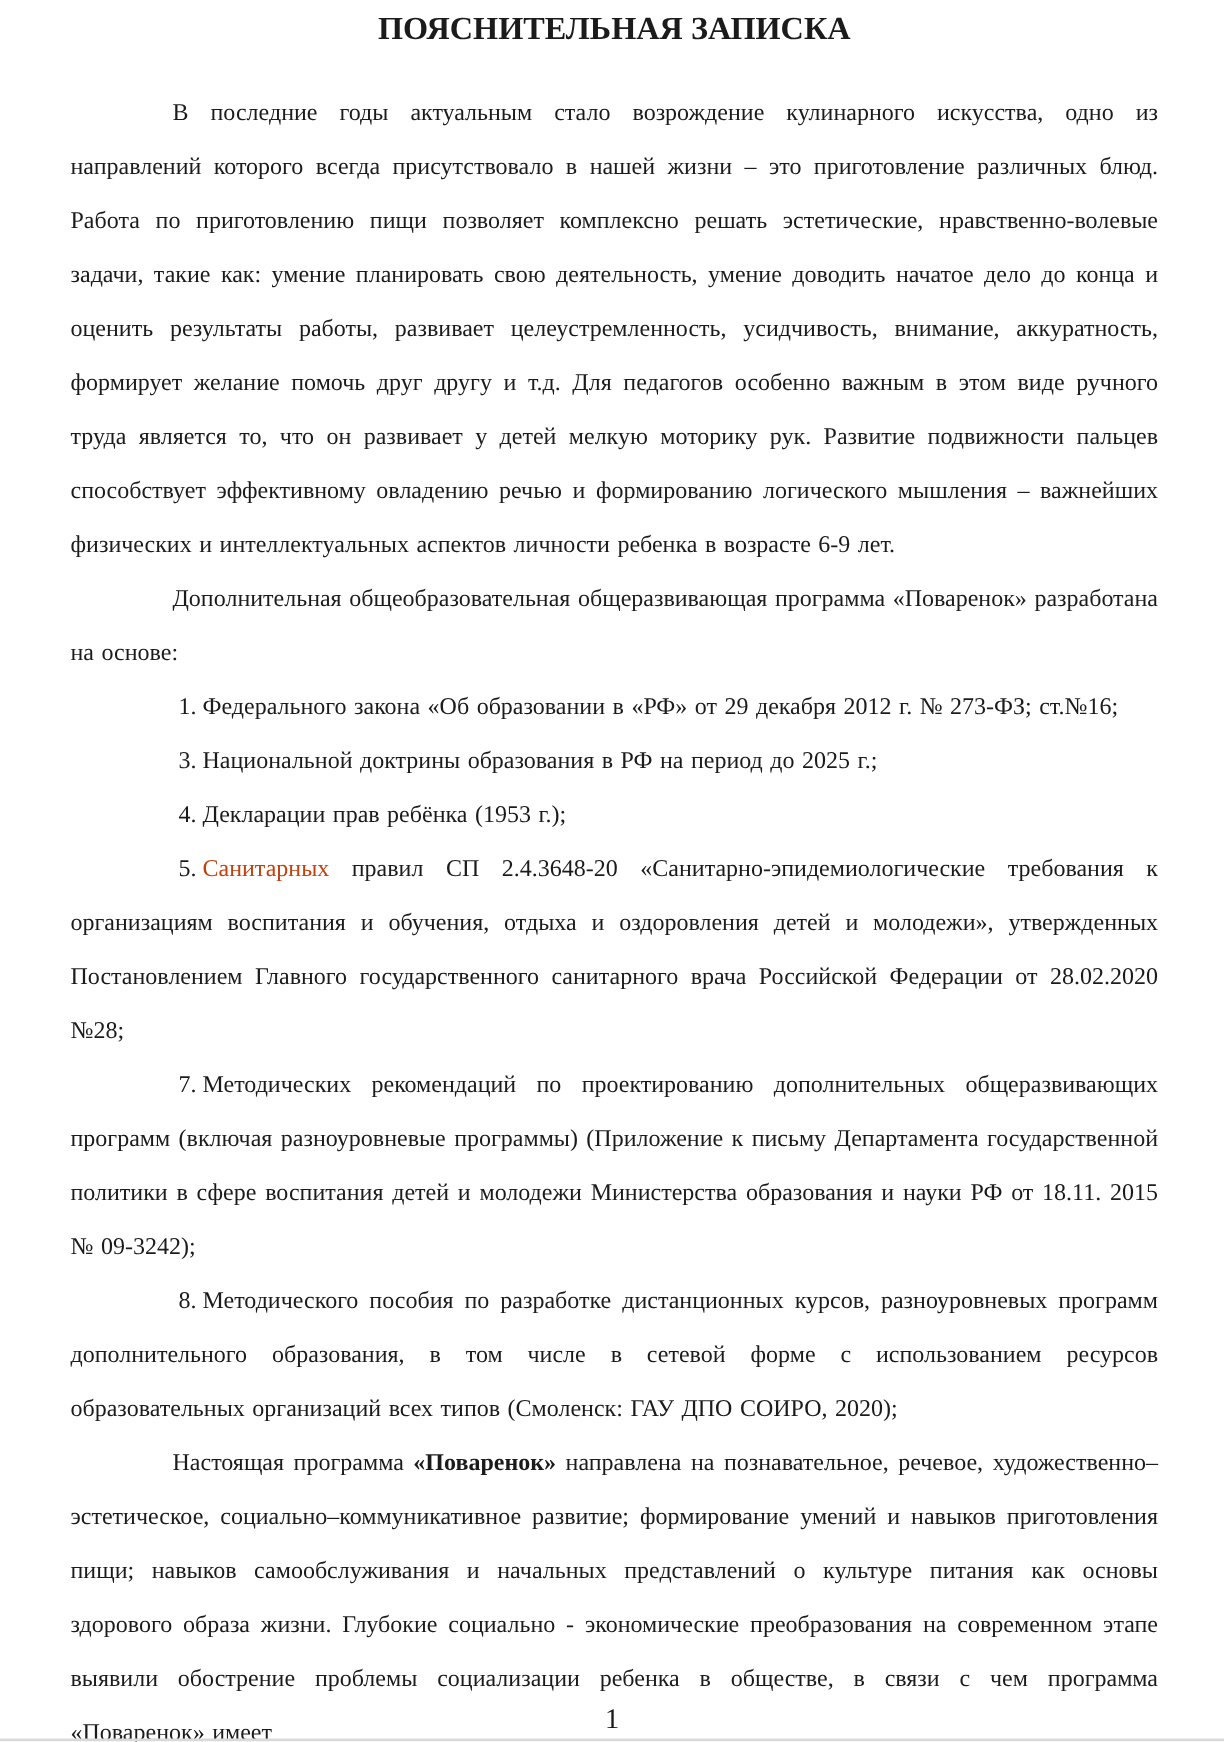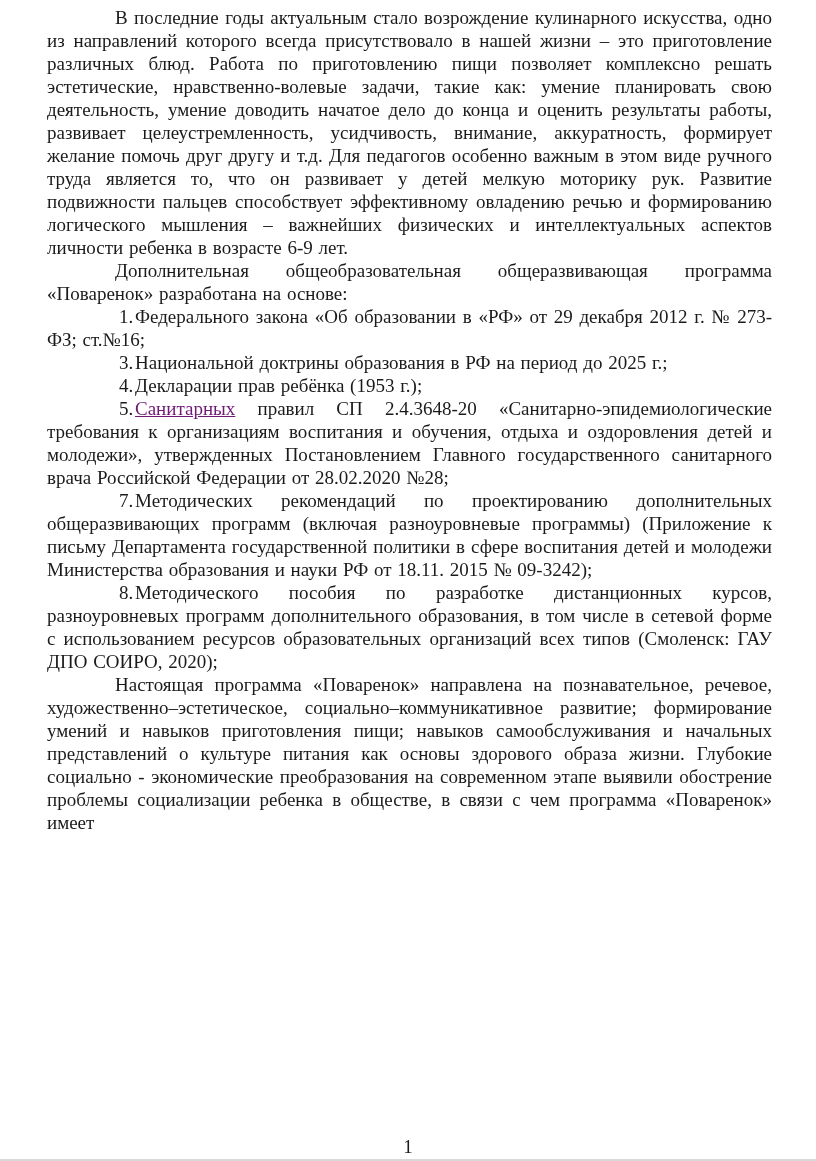"ПОЯСНИТЕЛЬНАЯ ЗАПИСКА" h1.doc-title { html: none -> <h1>ПОЯСНИТЕЛЬНАЯ ЗАПИСКА</h1> }
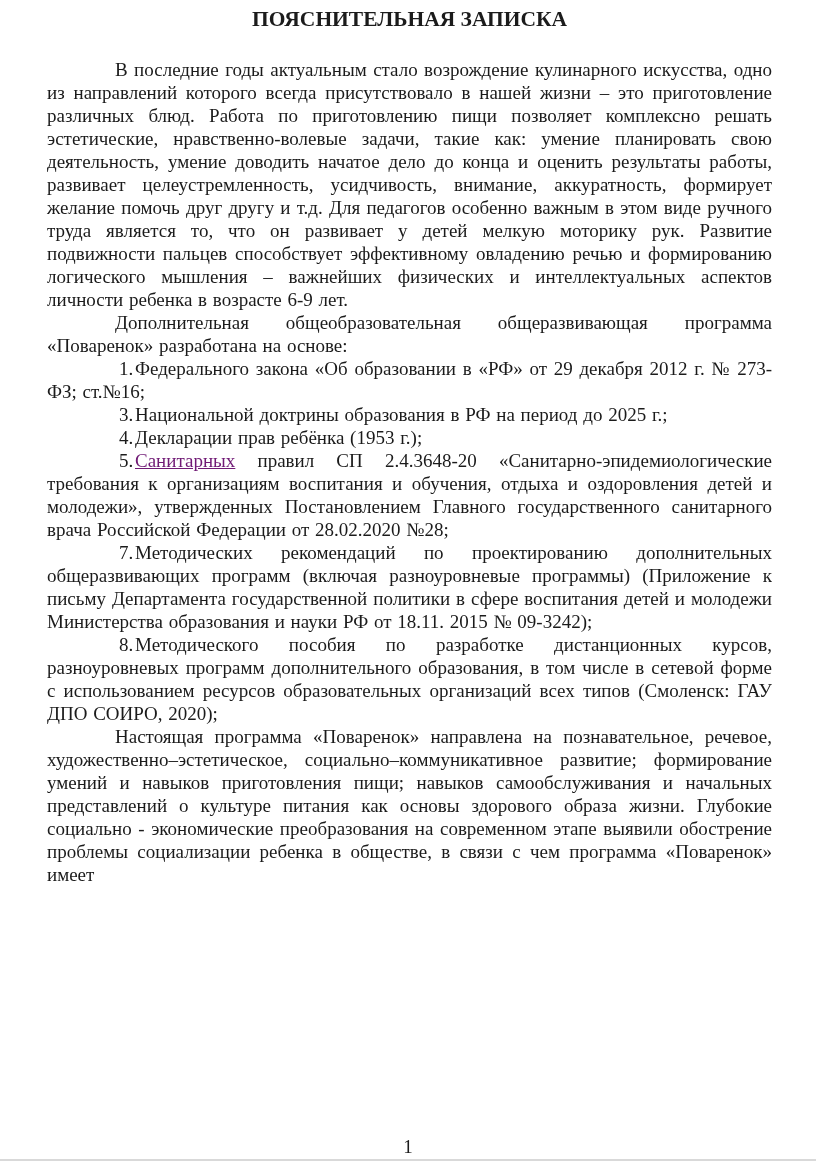"В последние годы актуальным стало" .para { font-size: 19px -> 16px; line-height: 23px -> 36px }
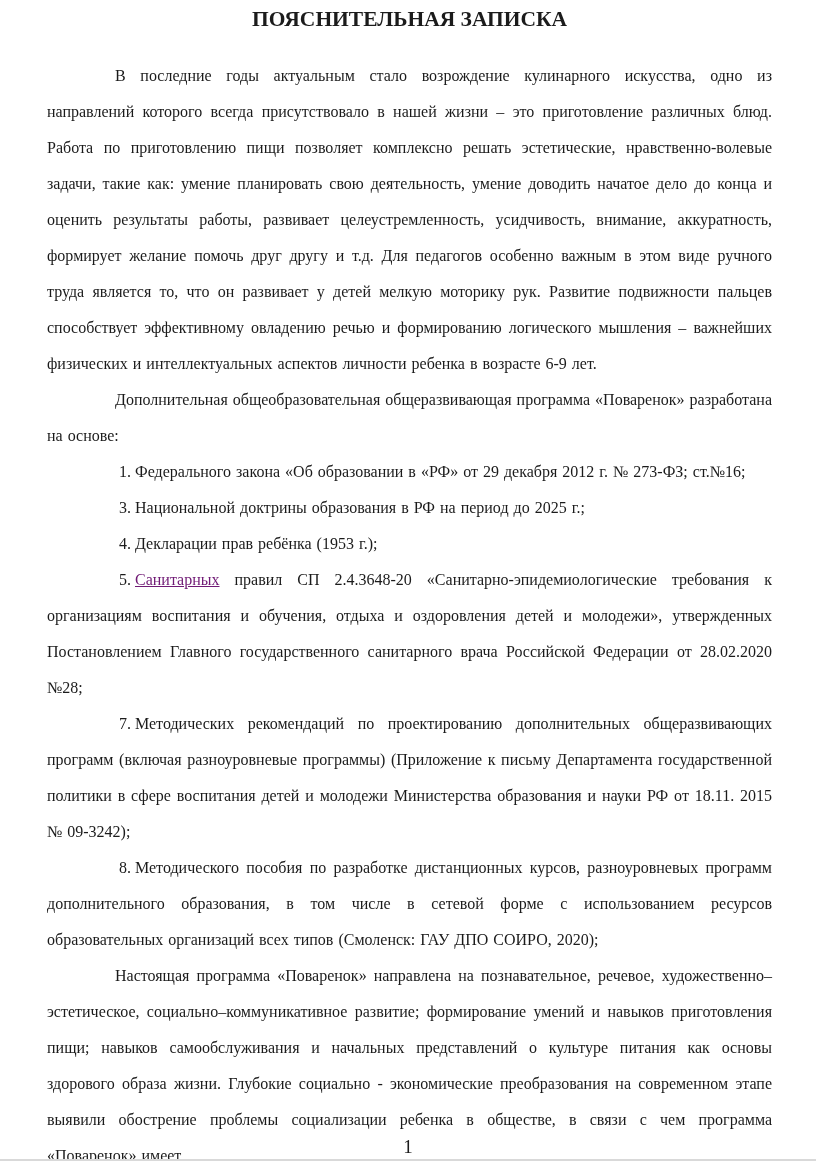"Санитарных" .gray { color: #701a75 -> #c2410c; text-decoration: underline -> none }
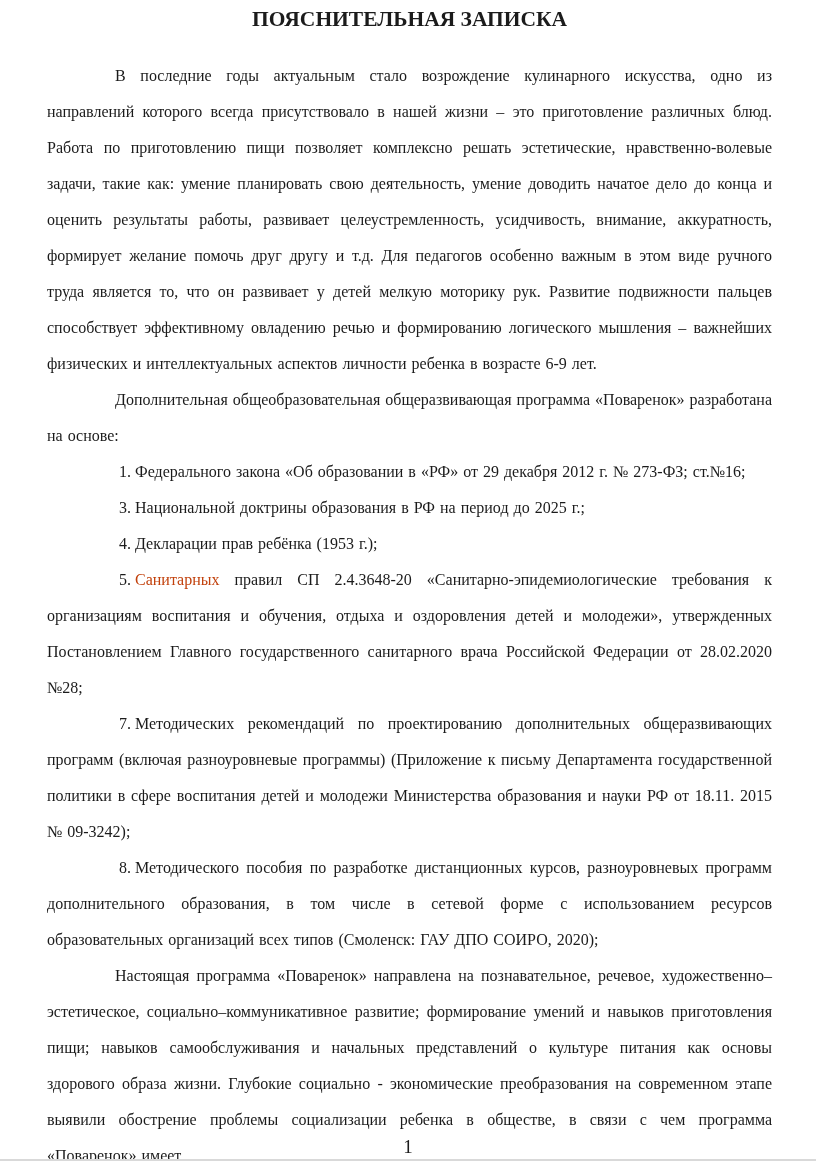"«Поваренок»" .b { font-weight: normal -> bold }
